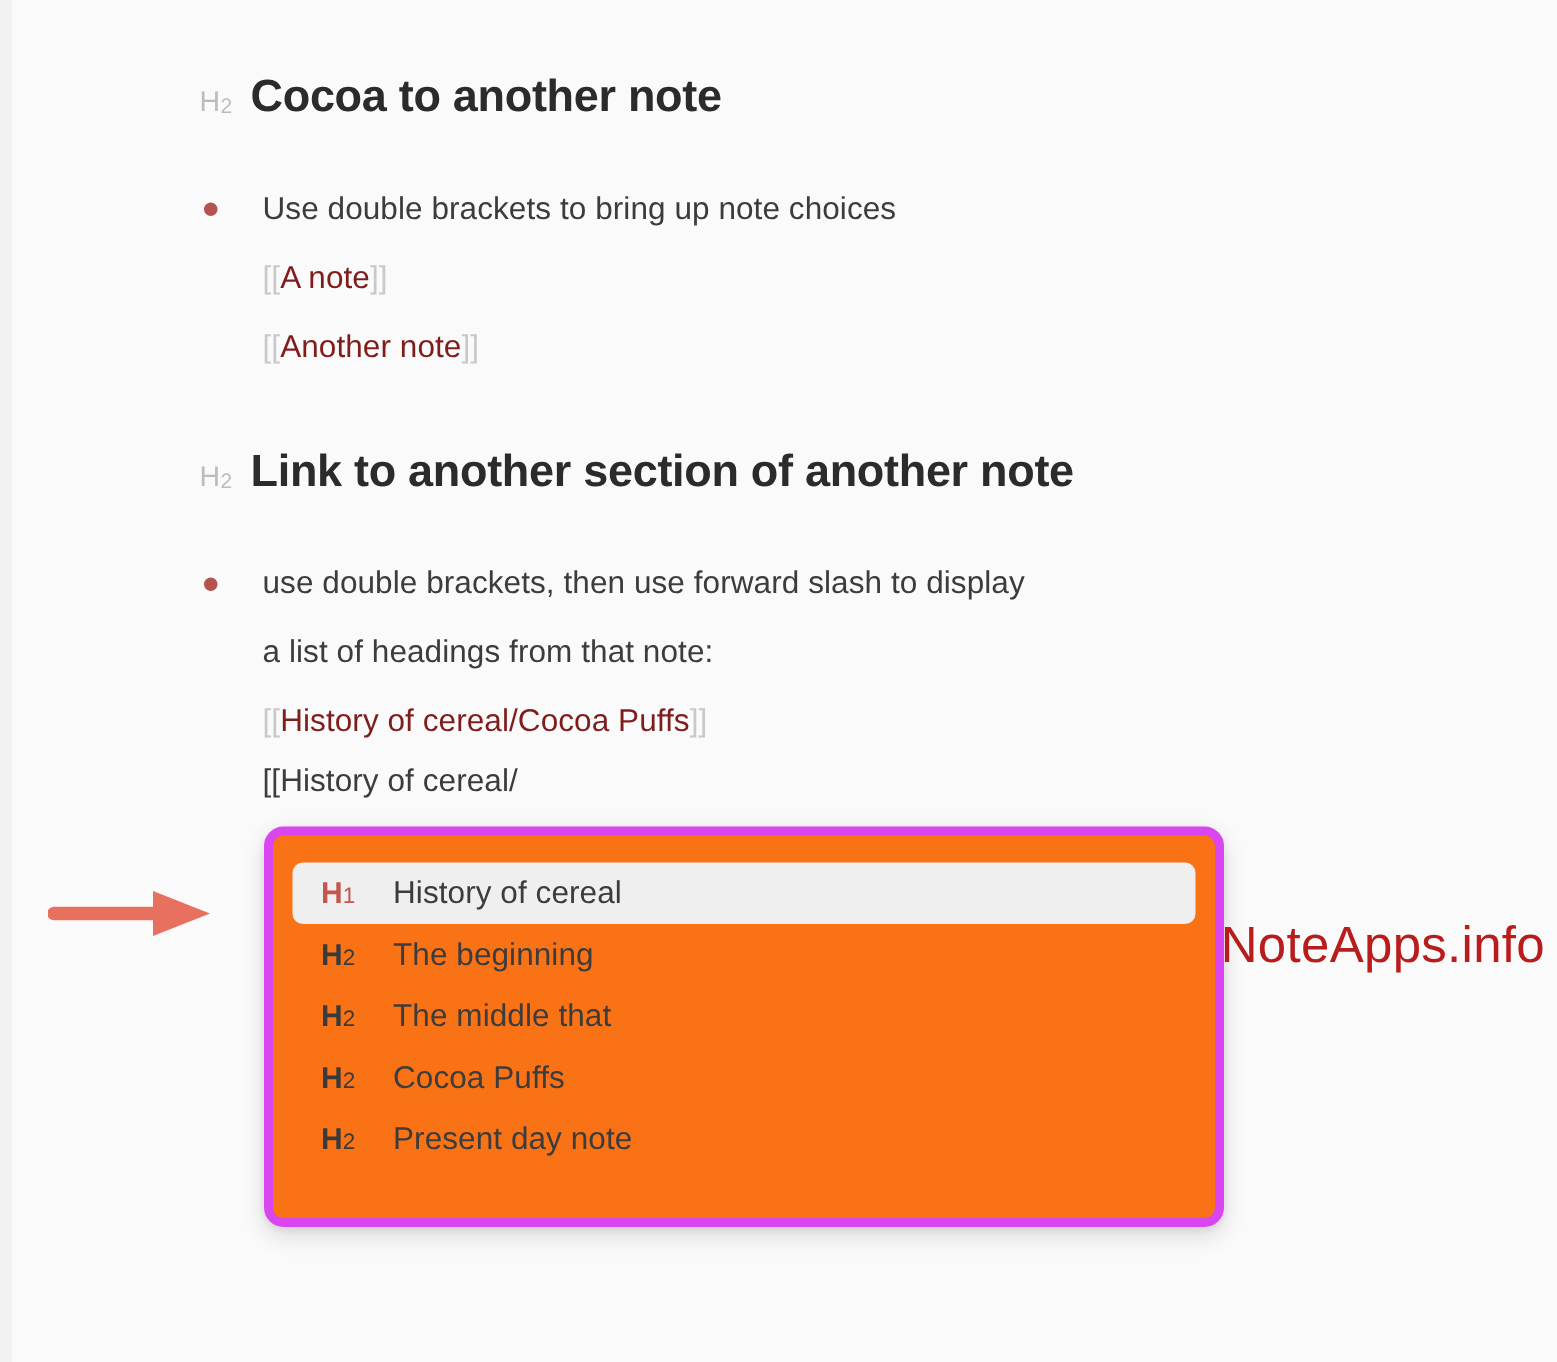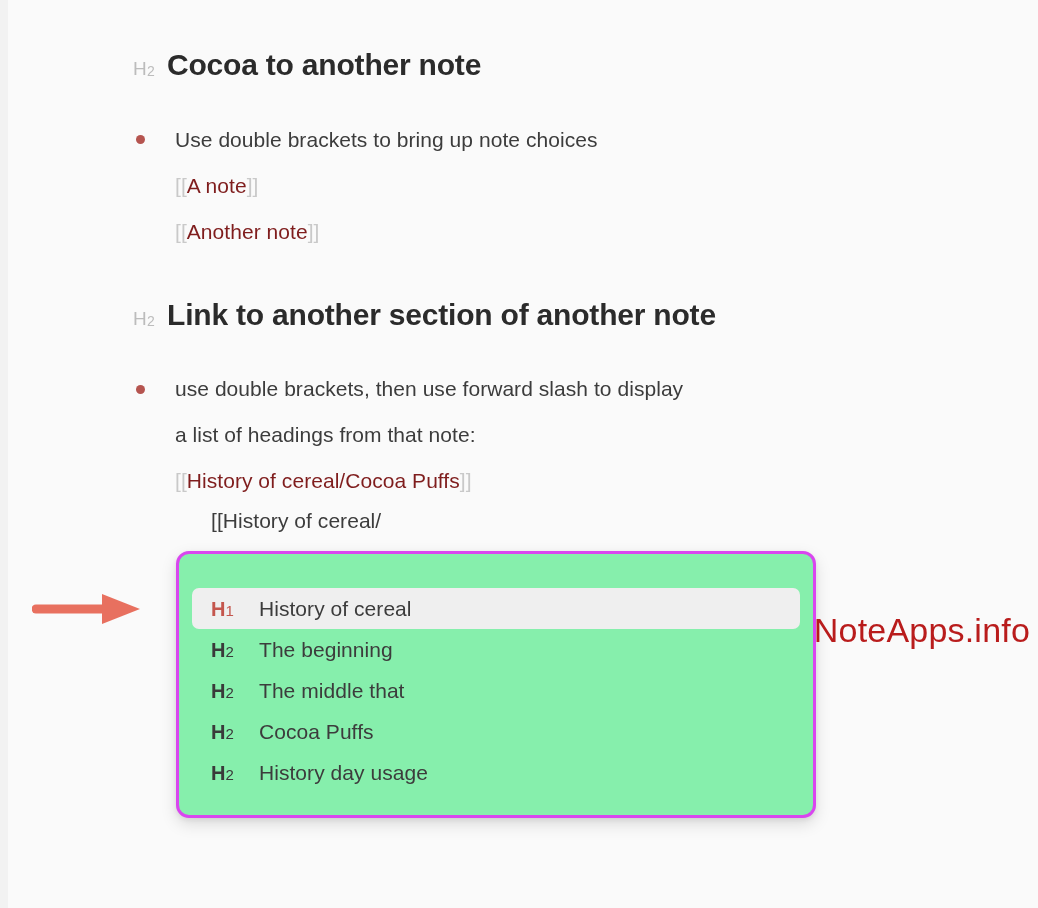"[[History of cereal/" .plain-typed { margin-left: 36px -> none }
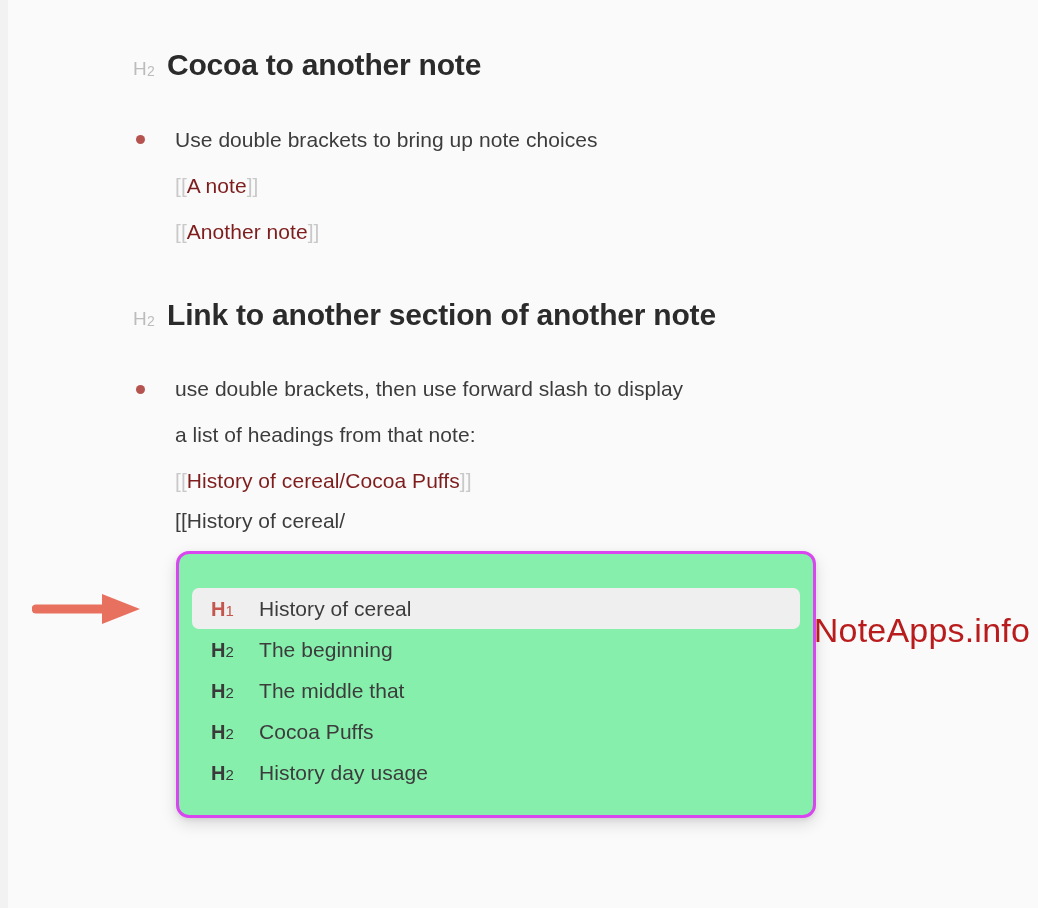"H1" .dropdown { background: #86efac -> #f97316; border: 3px solid #d946ef -> 6px solid #d946ef; padding: 34px 13px -> 18px 13px }
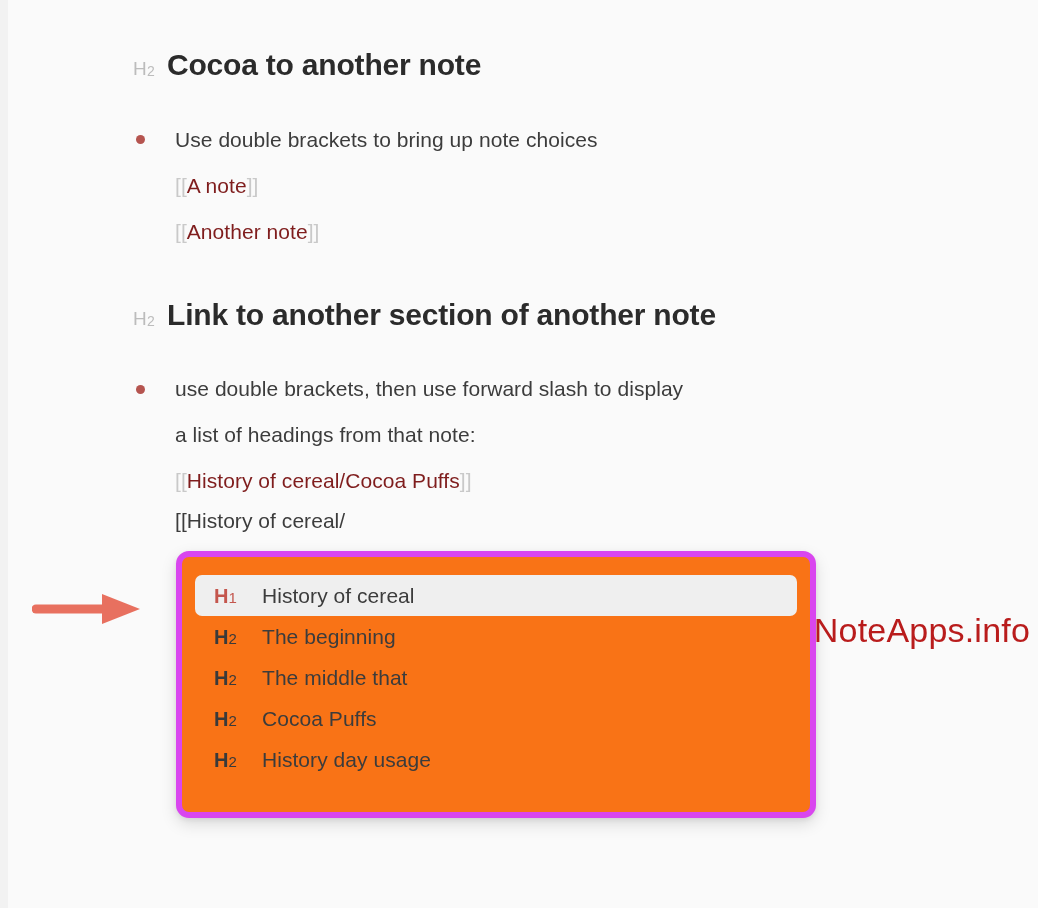"History day usage" span.dd-label { text: History day usage -> Present day note }
